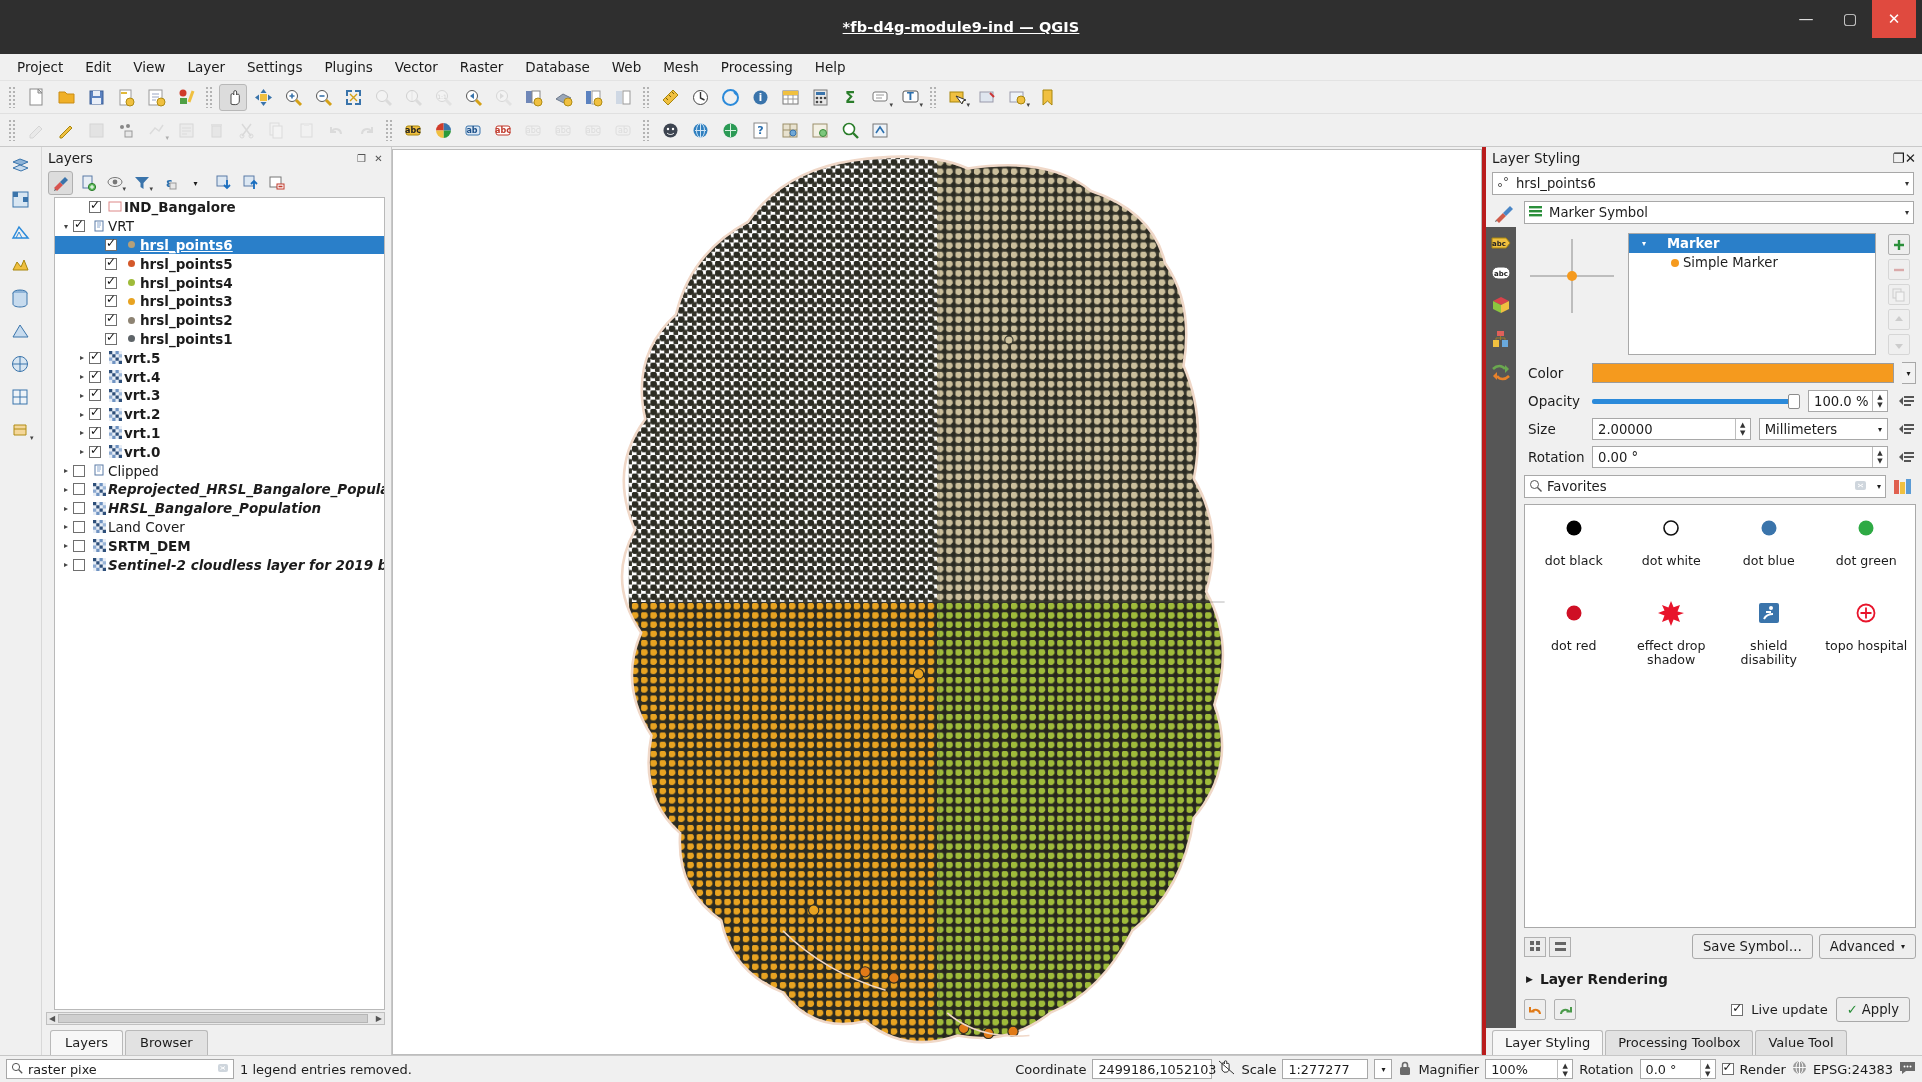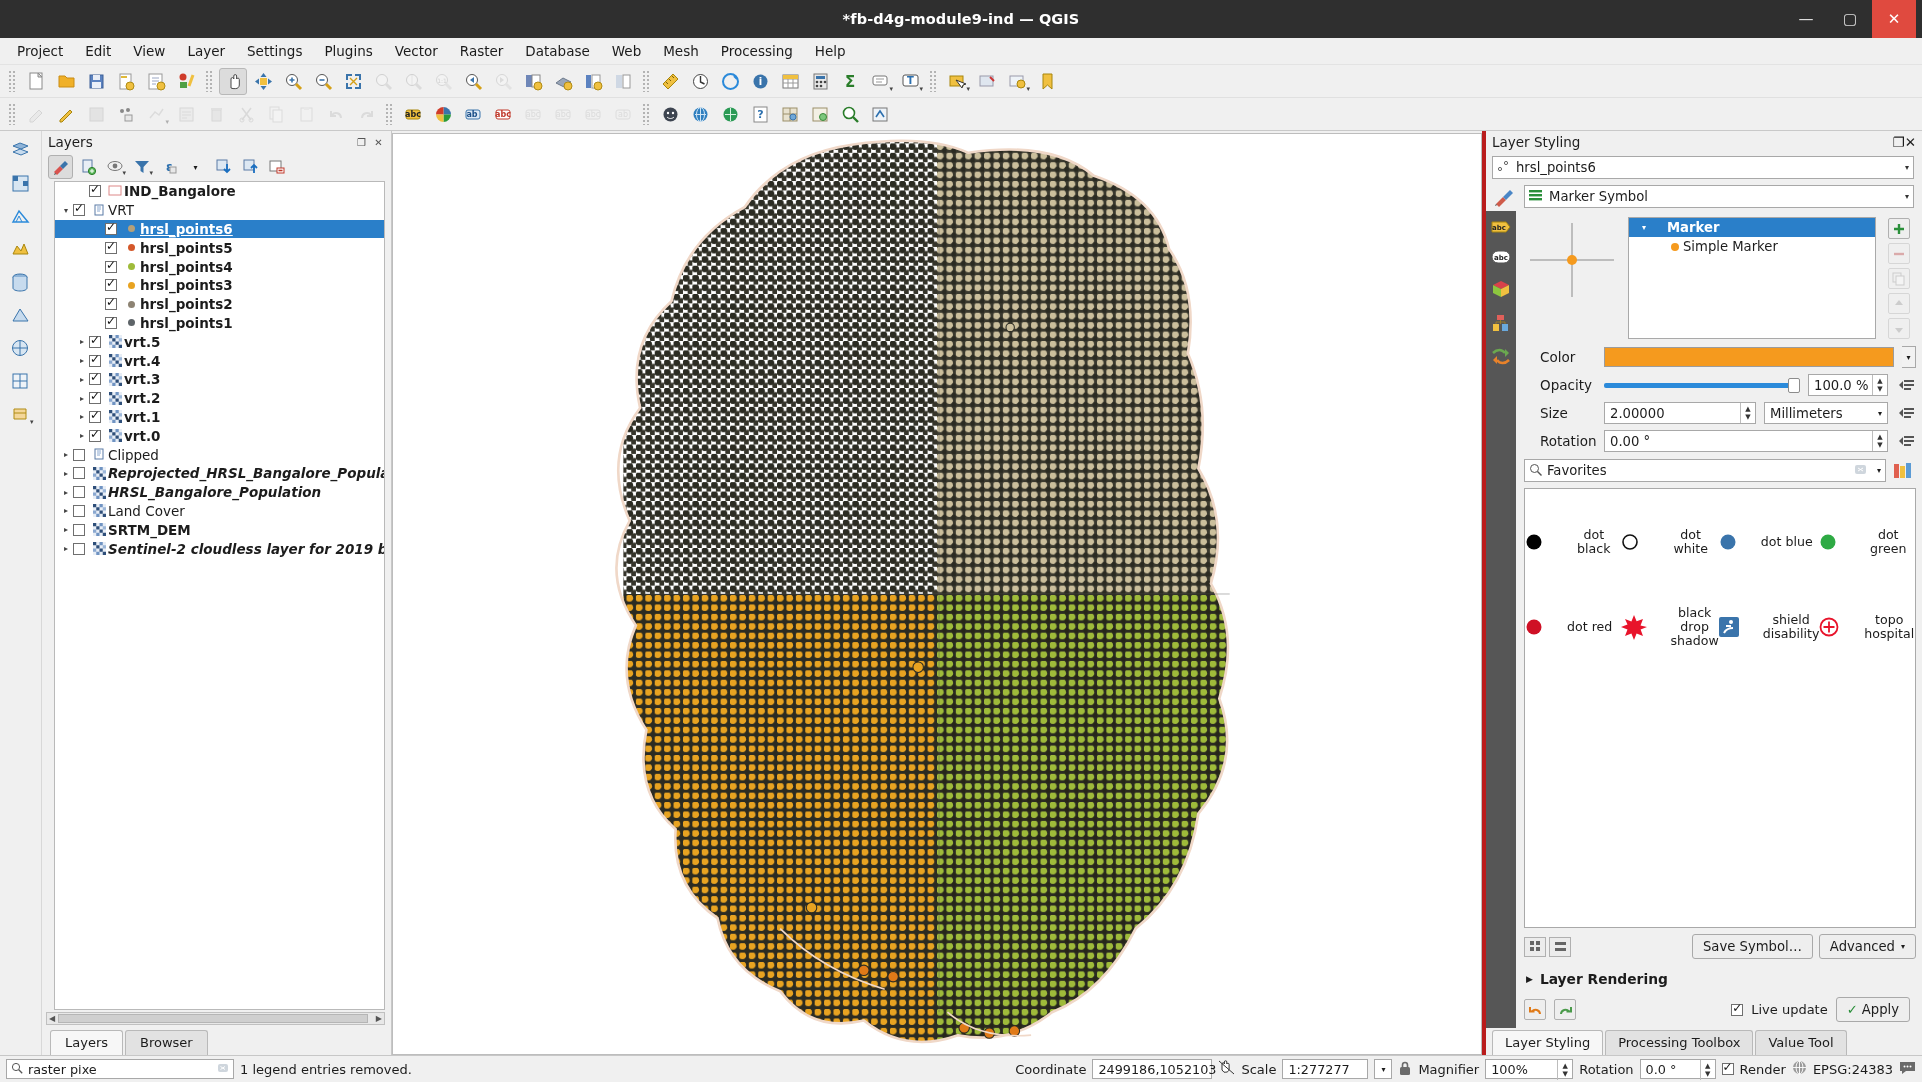"*fb-d4g-module9-ind — QGIS" .titlebar { height: 38px -> 54px; text-decoration: none -> underline }
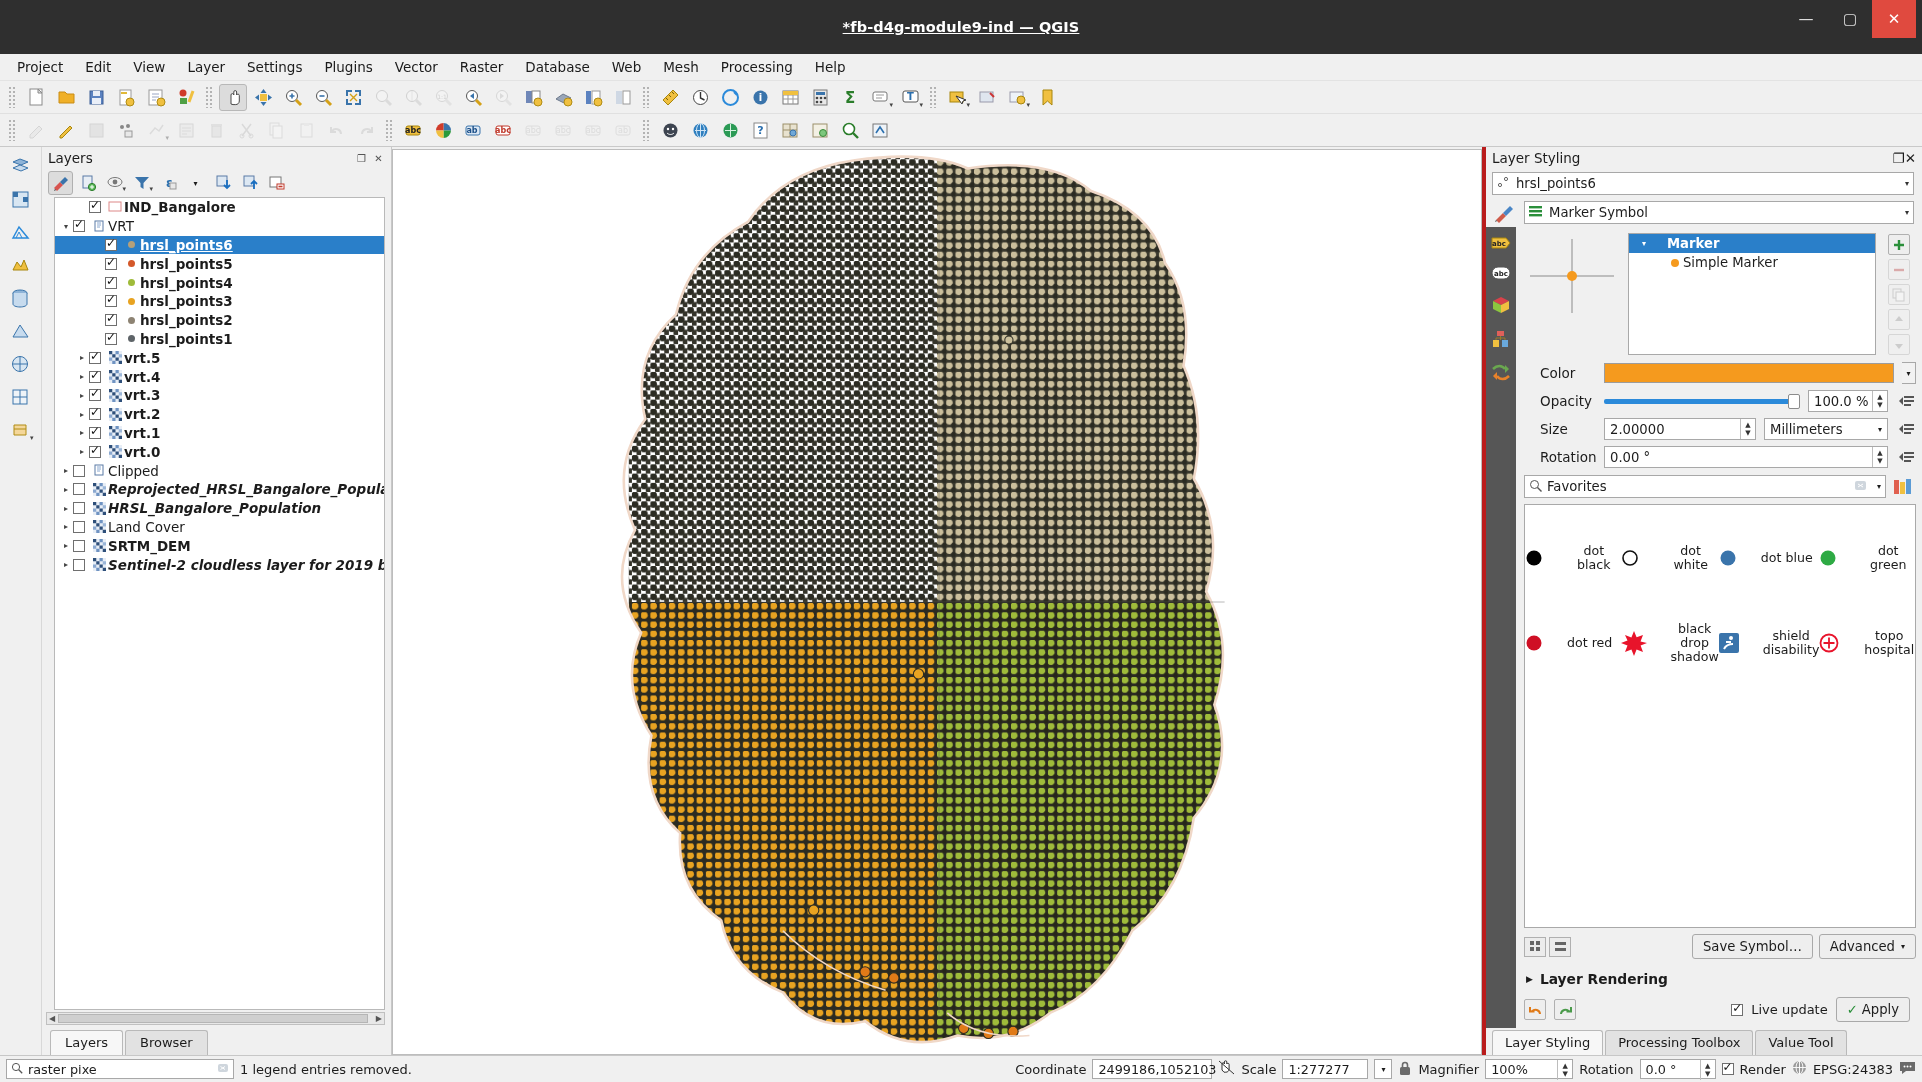"Color" .form-row { padding: 3px 0 3px 24px -> 3px 0 3px 12px }
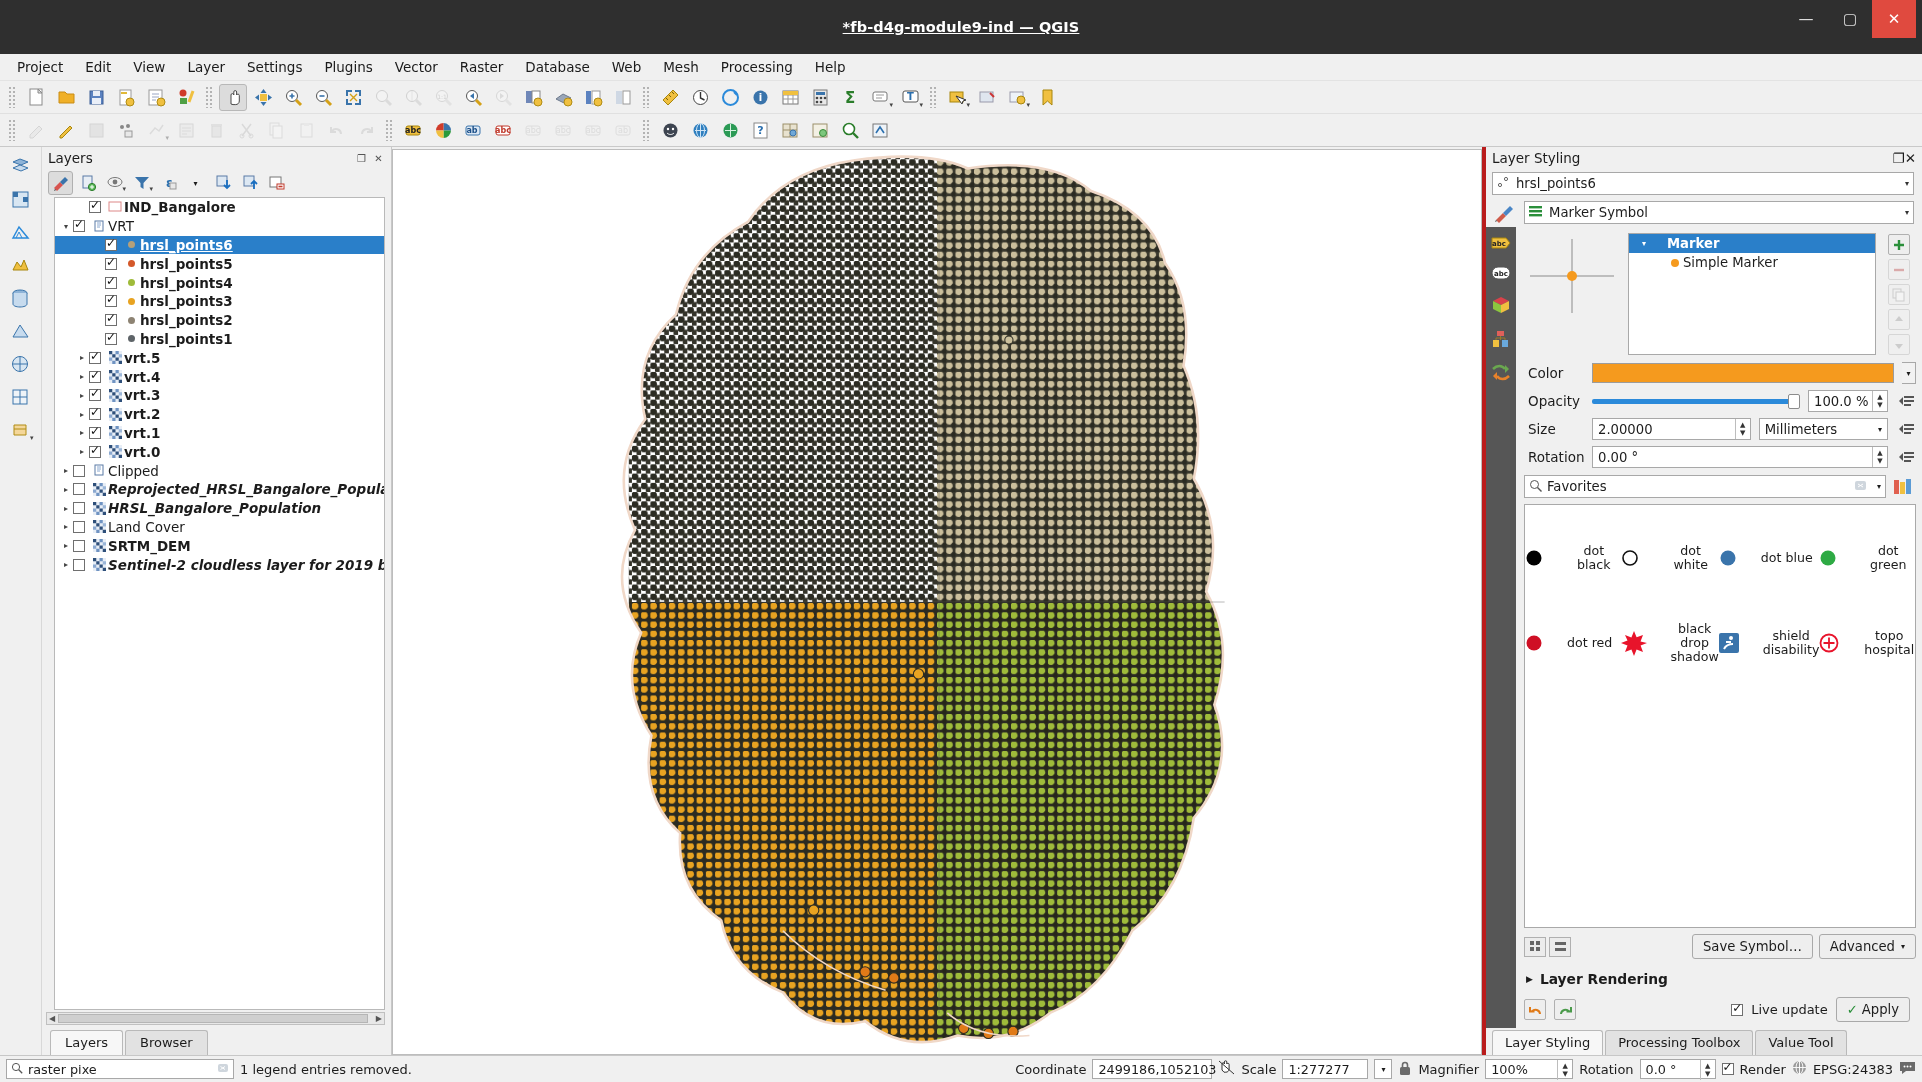"dot black" .sym-cell { flex-direction: row -> column; gap: 24px -> 13px }
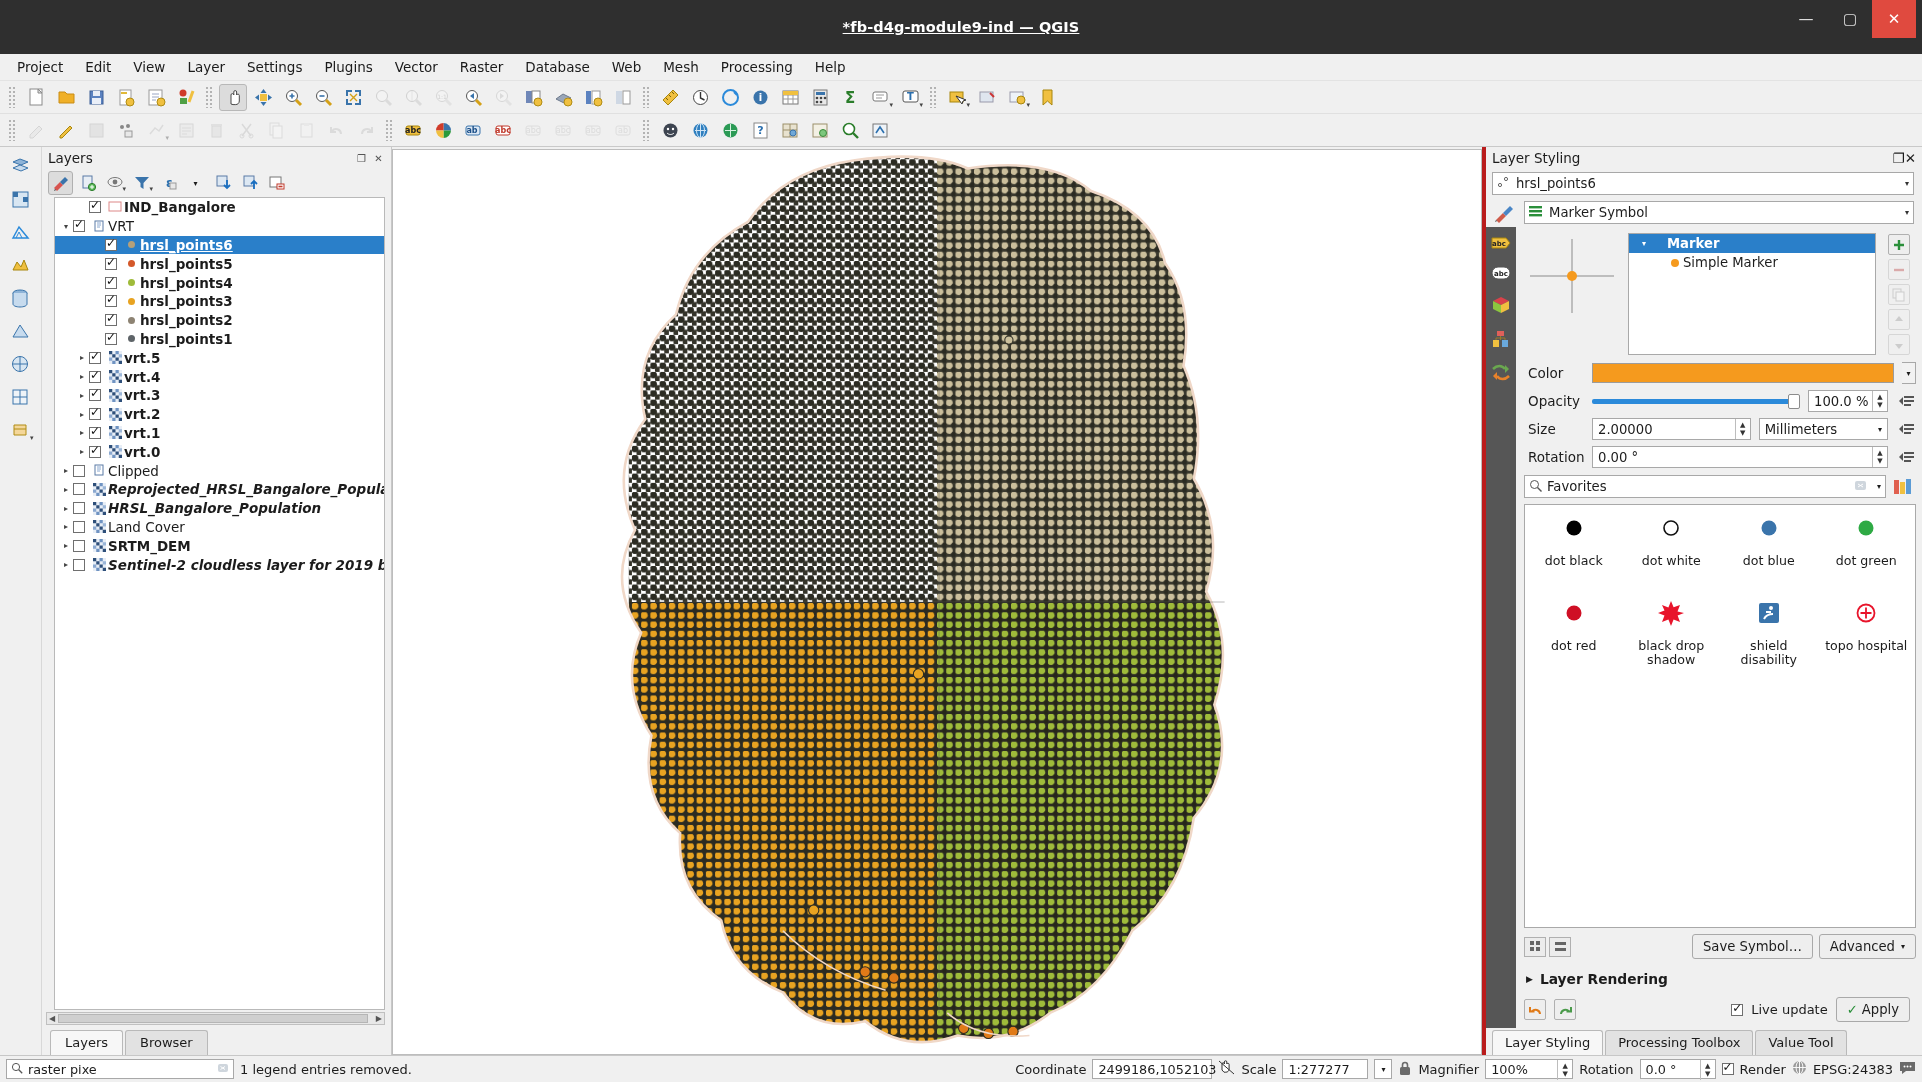"black drop shadow" div.cap { text: black -> effect }
